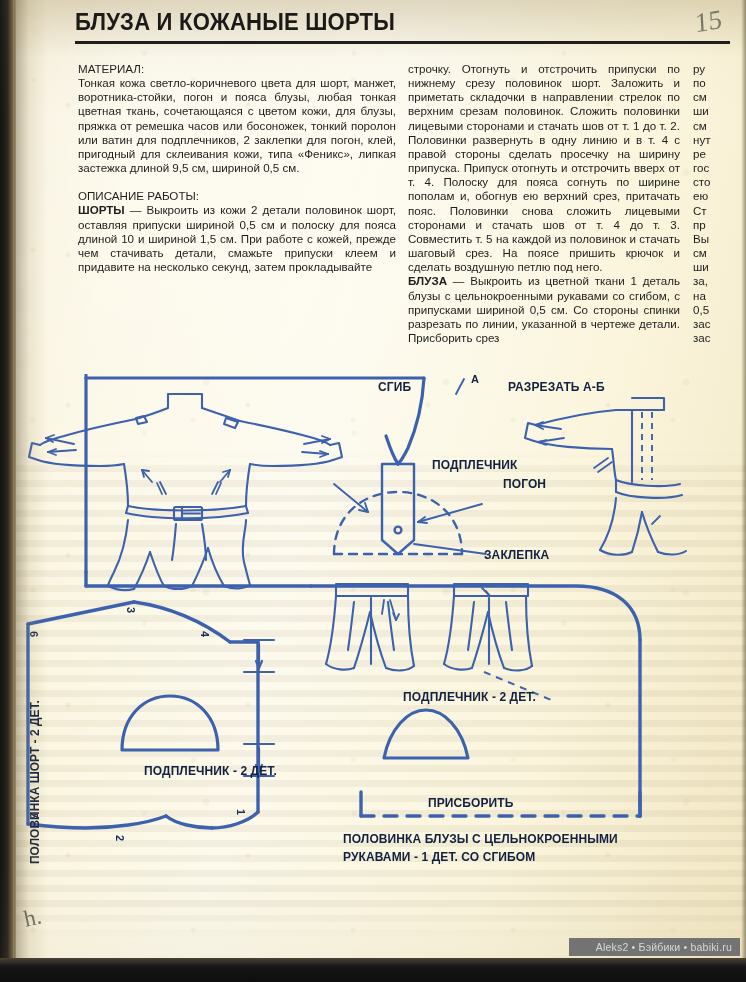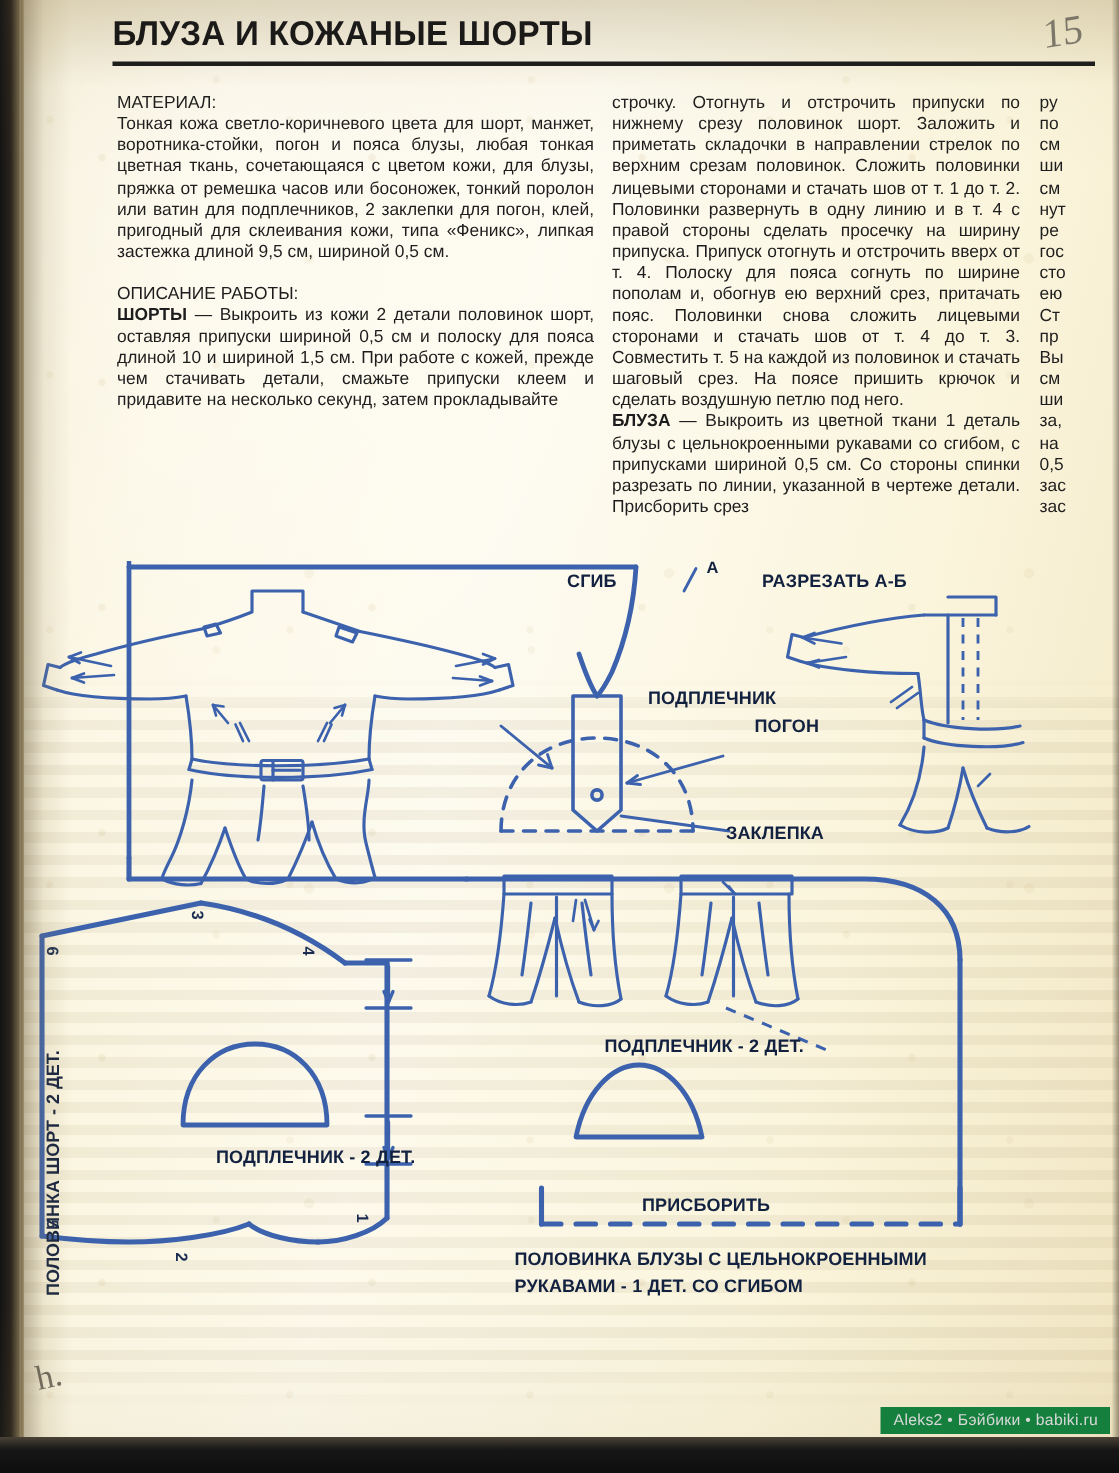"Aleks2 • Бэйбики • babiki.ru" .watermark { background: #15803d -> #737373; padding: 3px 8px 3px 9px -> 3px 8px 3px 27px }
